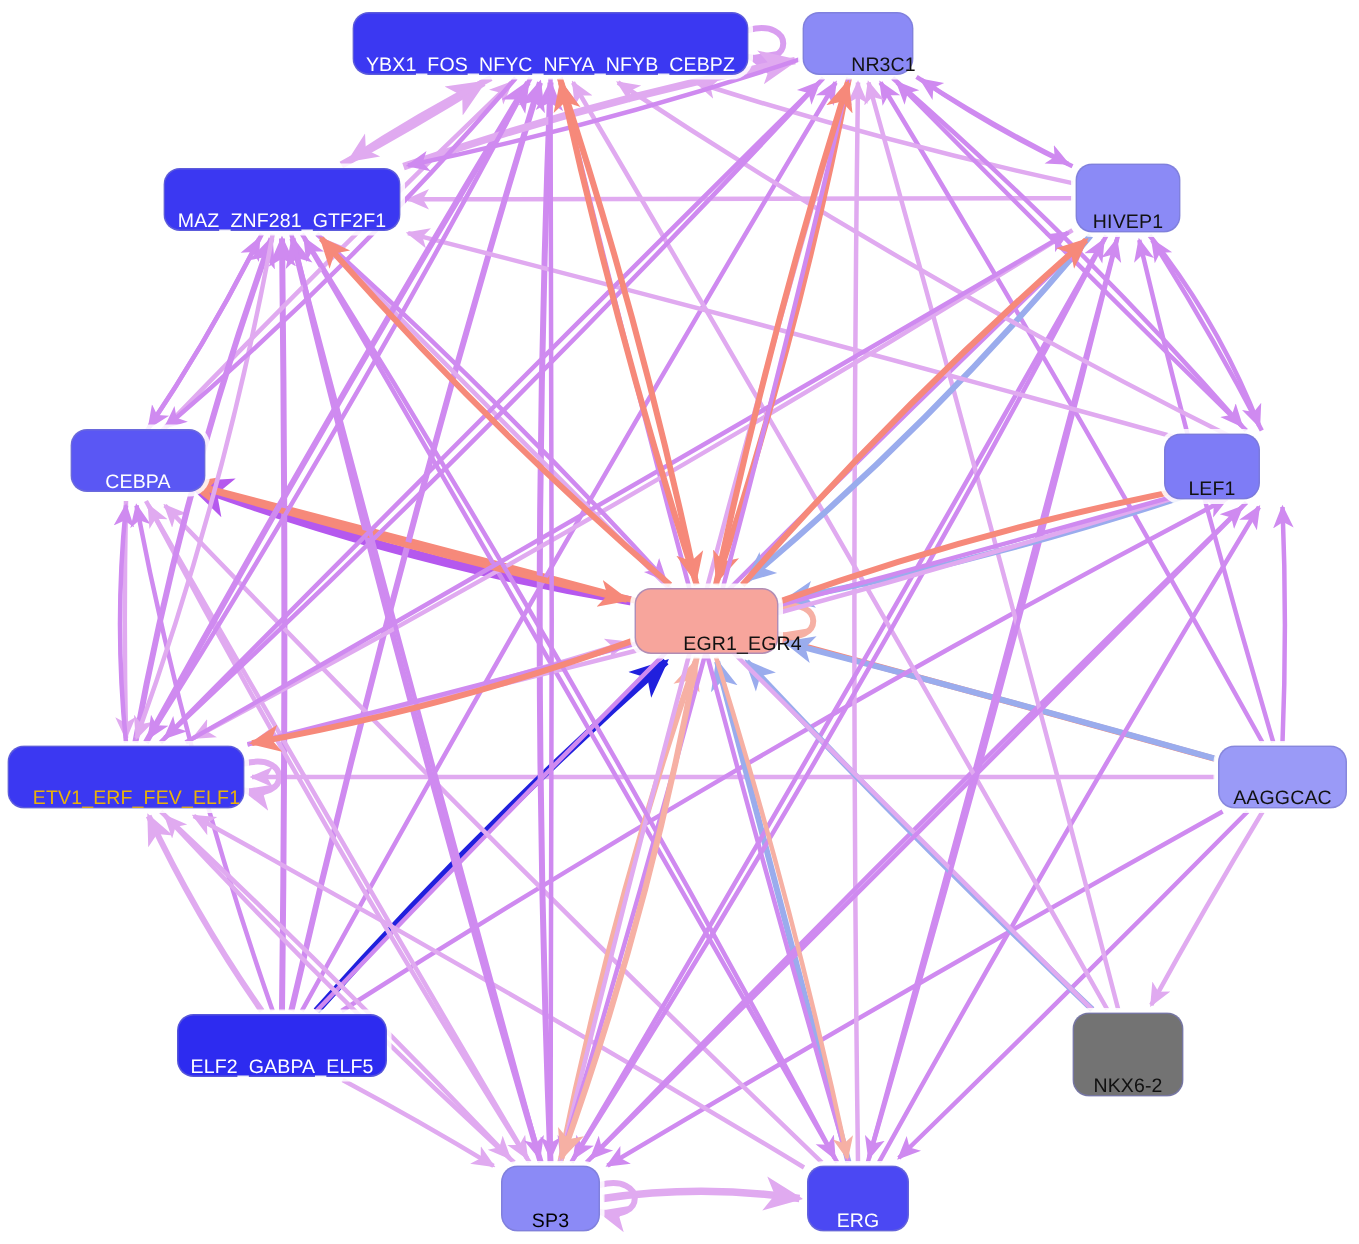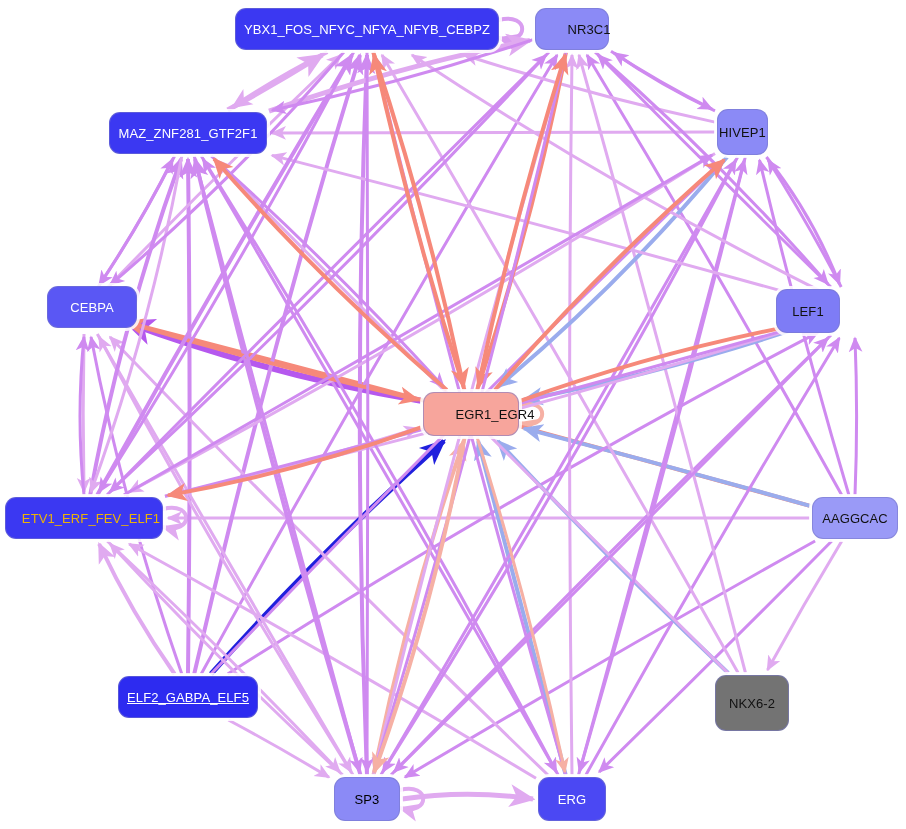"YBX1_FOS_NFYC_NFYA_NFYB_CEBPZ" .node-box { align-items: center -> flex-end }
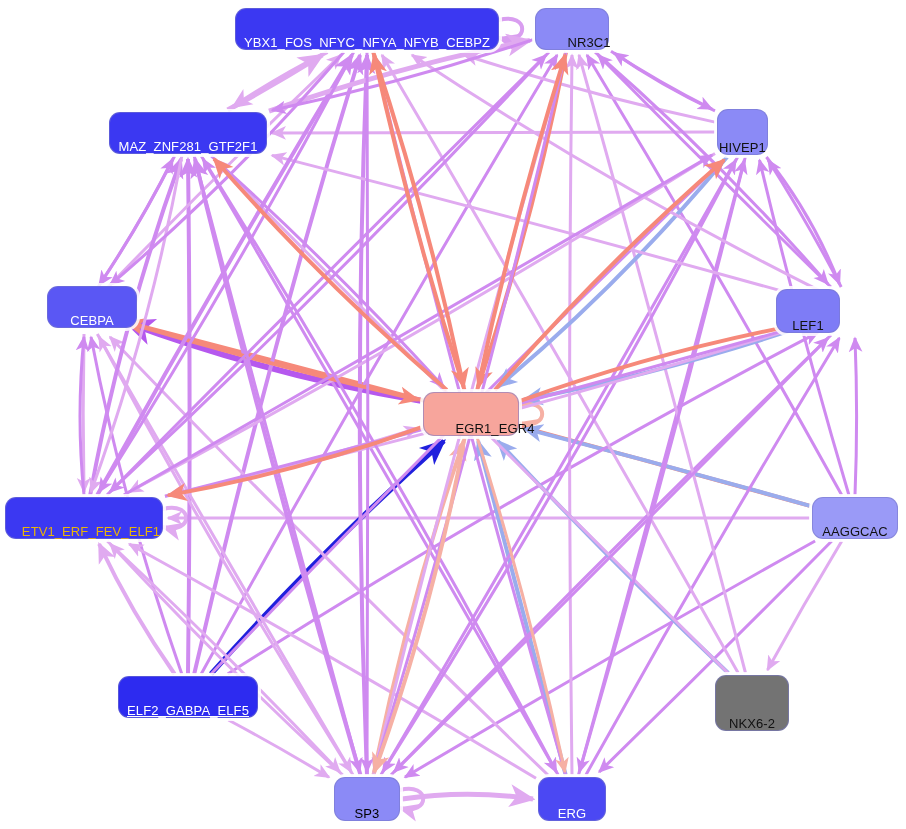"HIVEP1" div.node-box { width: 51px -> 70px }
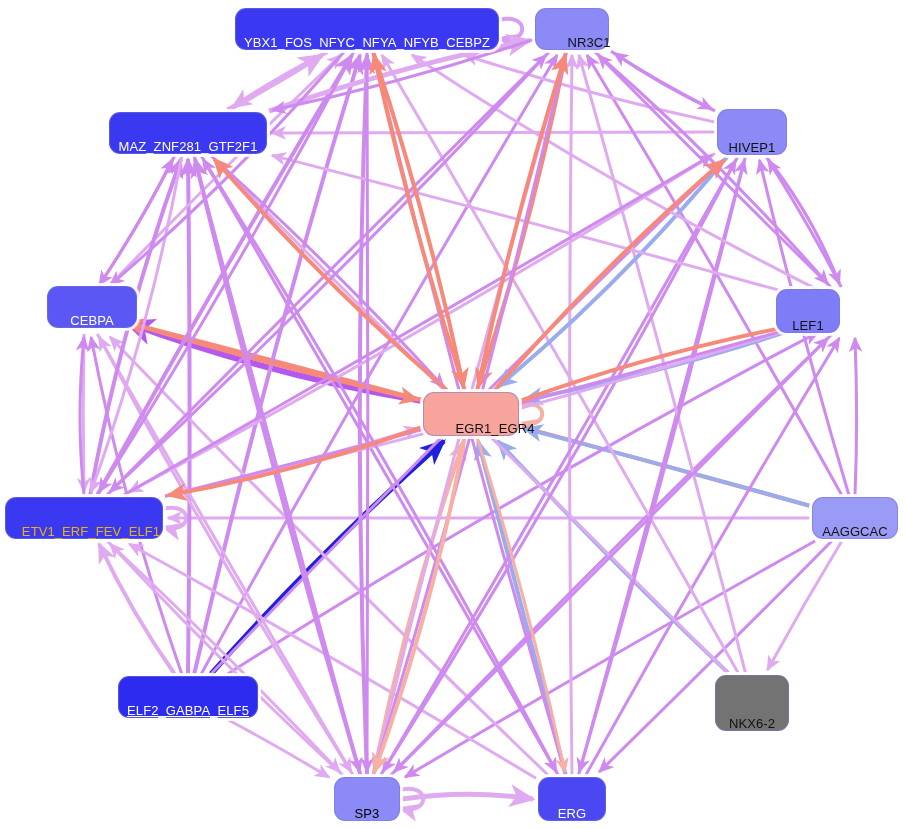"ELF2_GABPA_ELF5" span.node-label { text-decoration: underline -> none }
